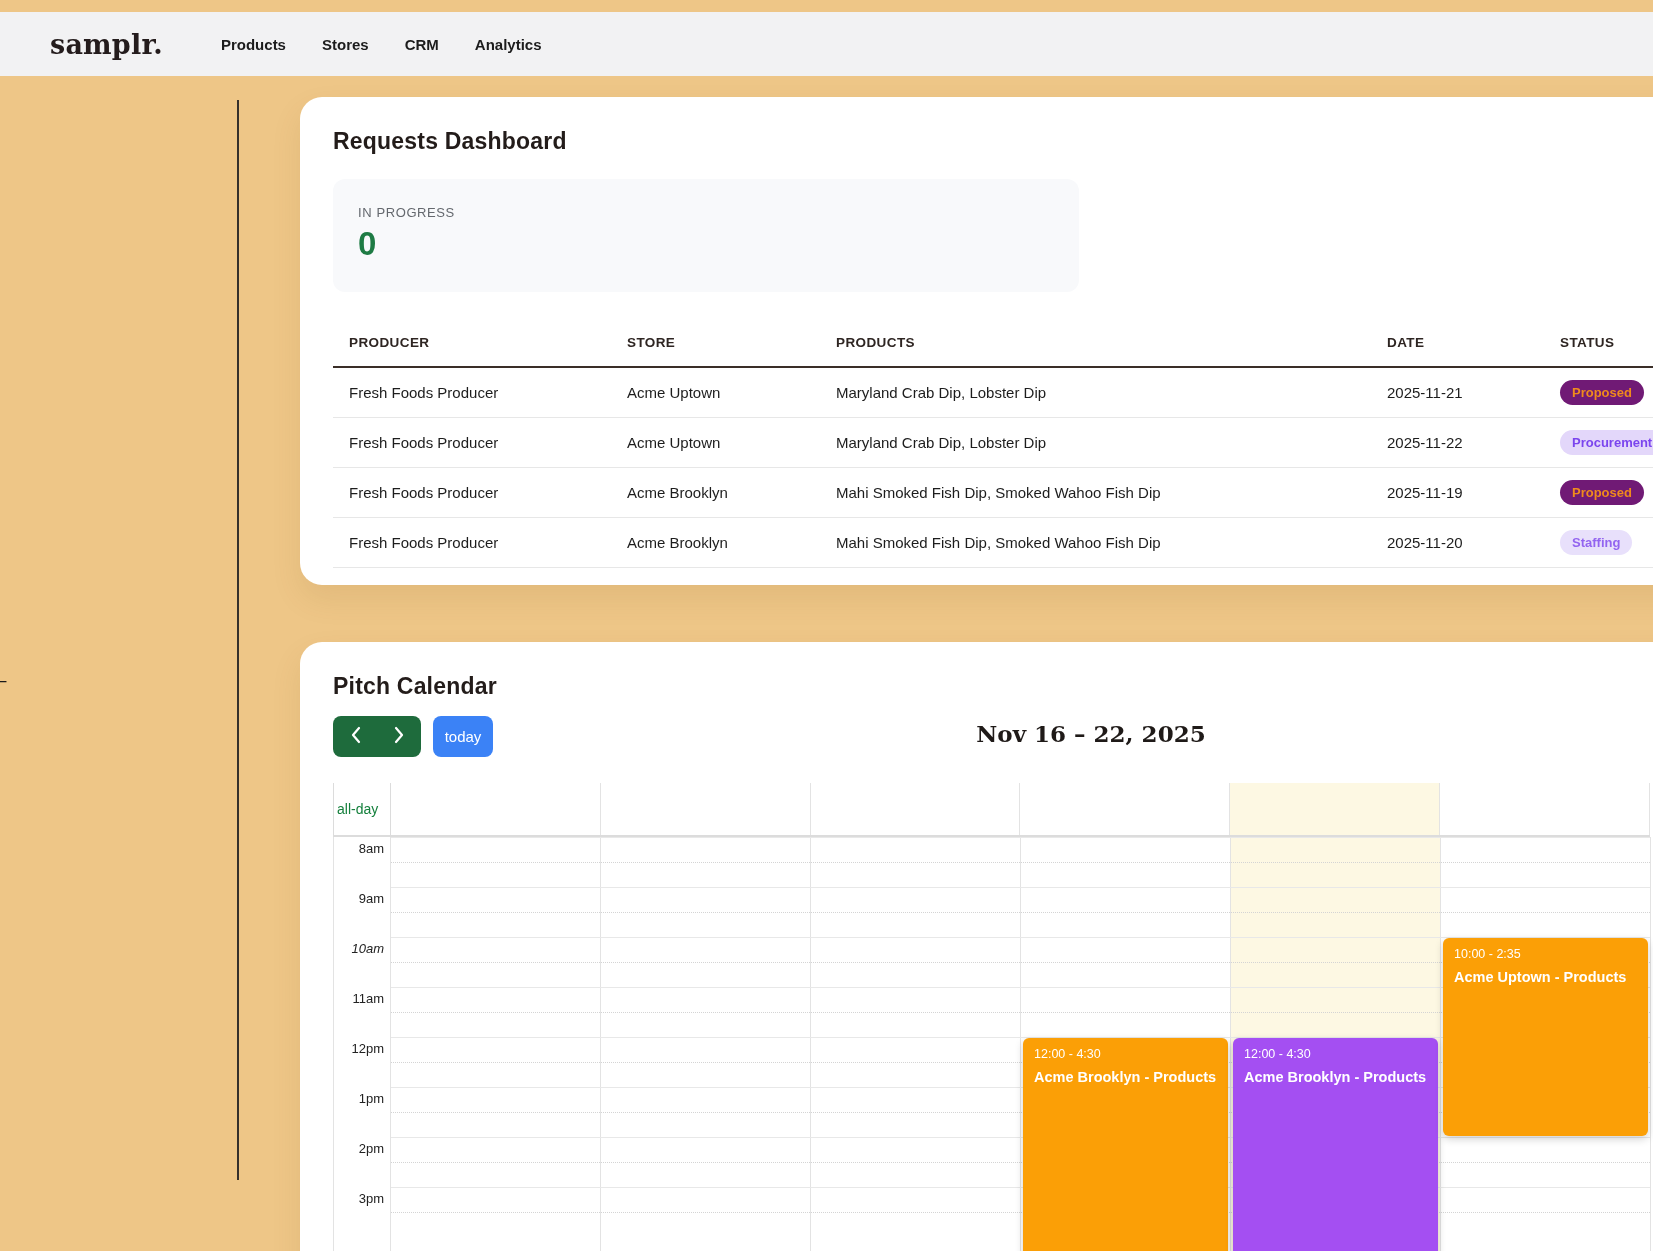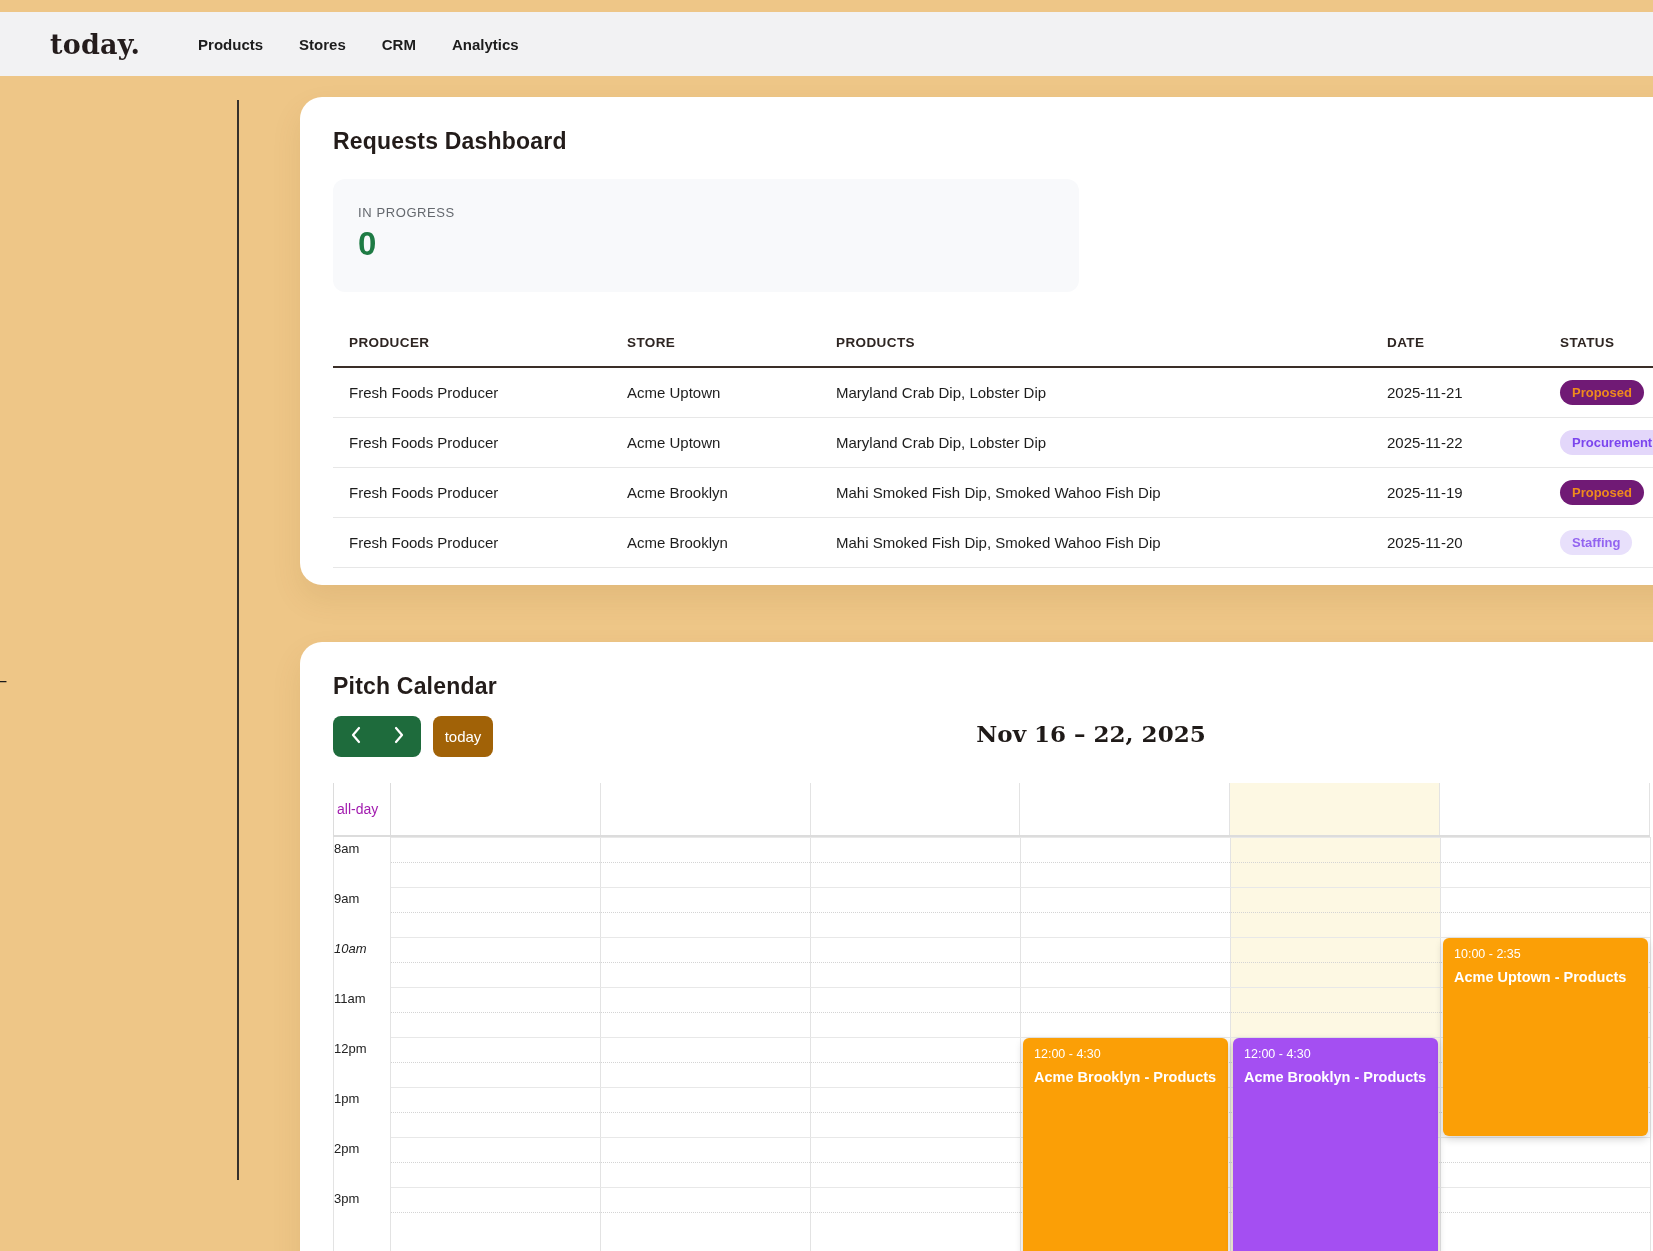"today." div.logo { text: today -> samplr }
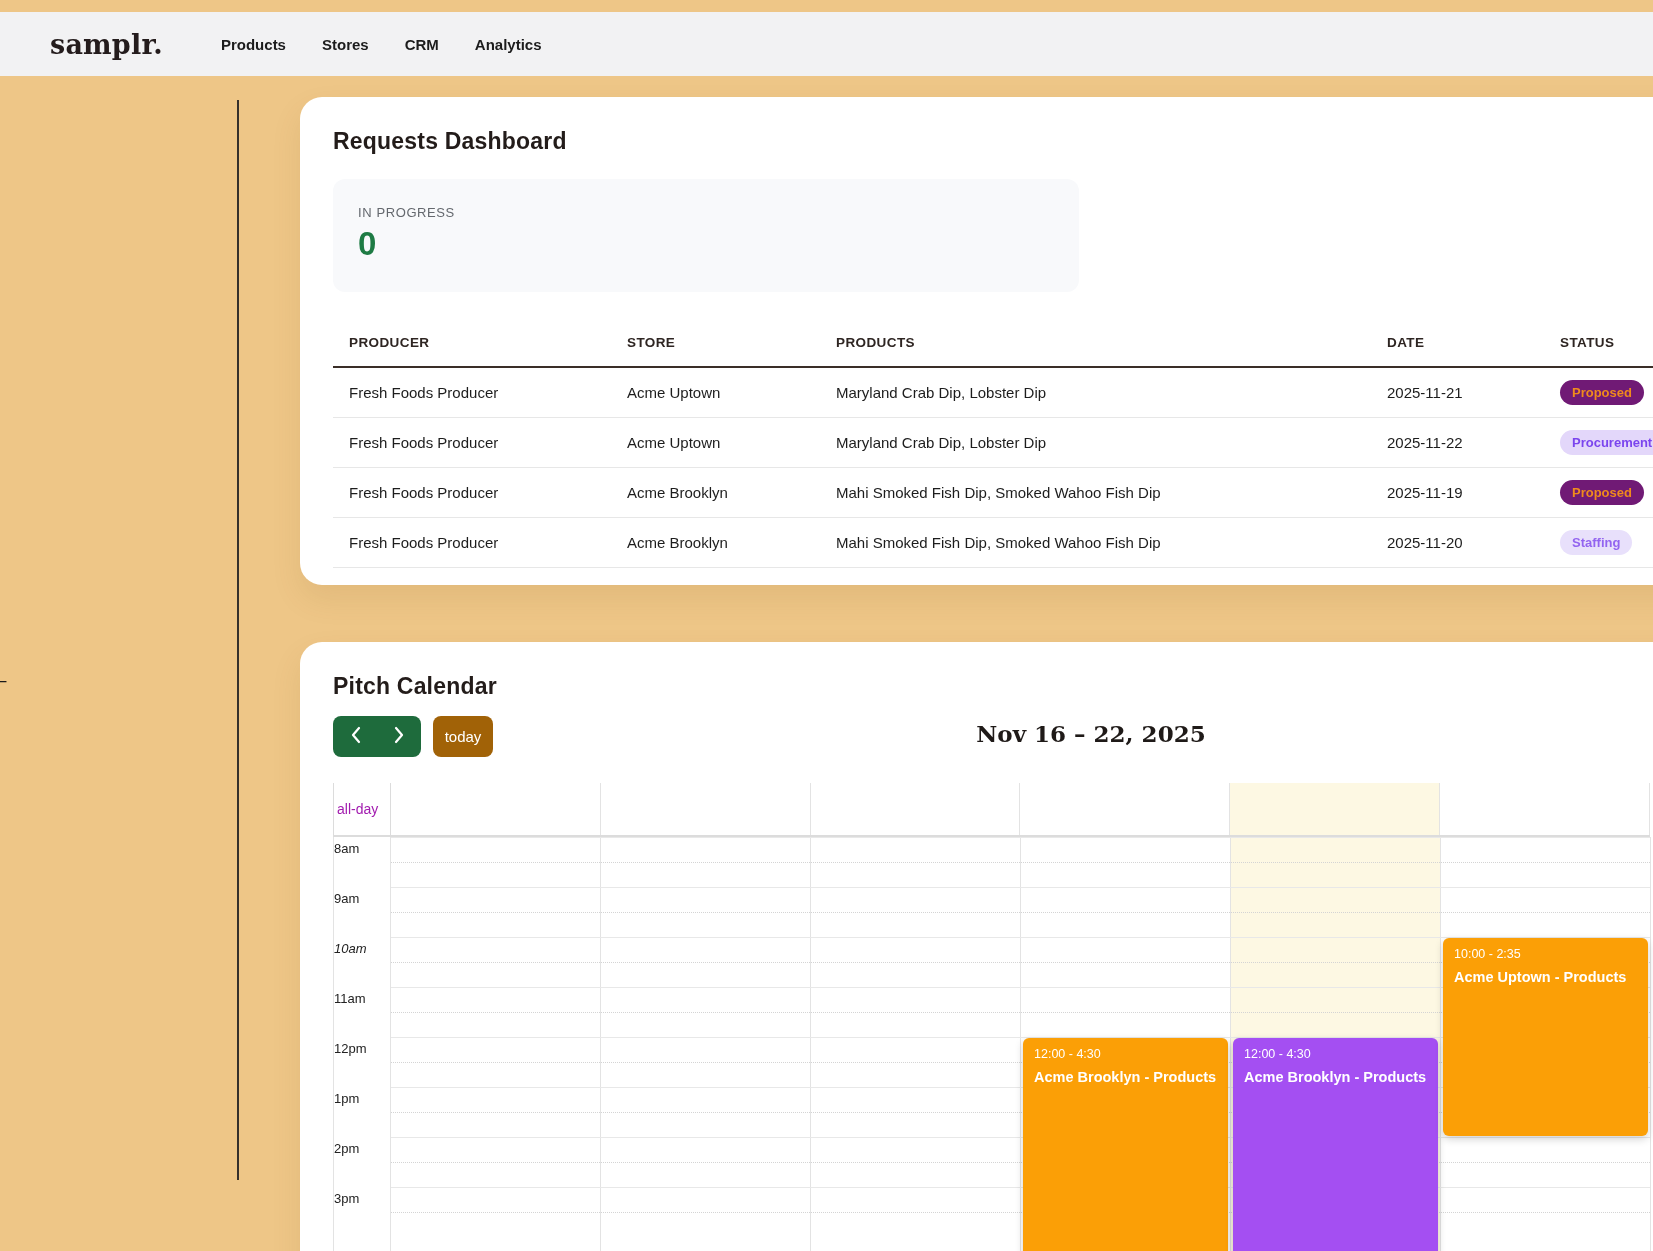"today" .today-btn { background: #a16207 -> #3b82f6 }
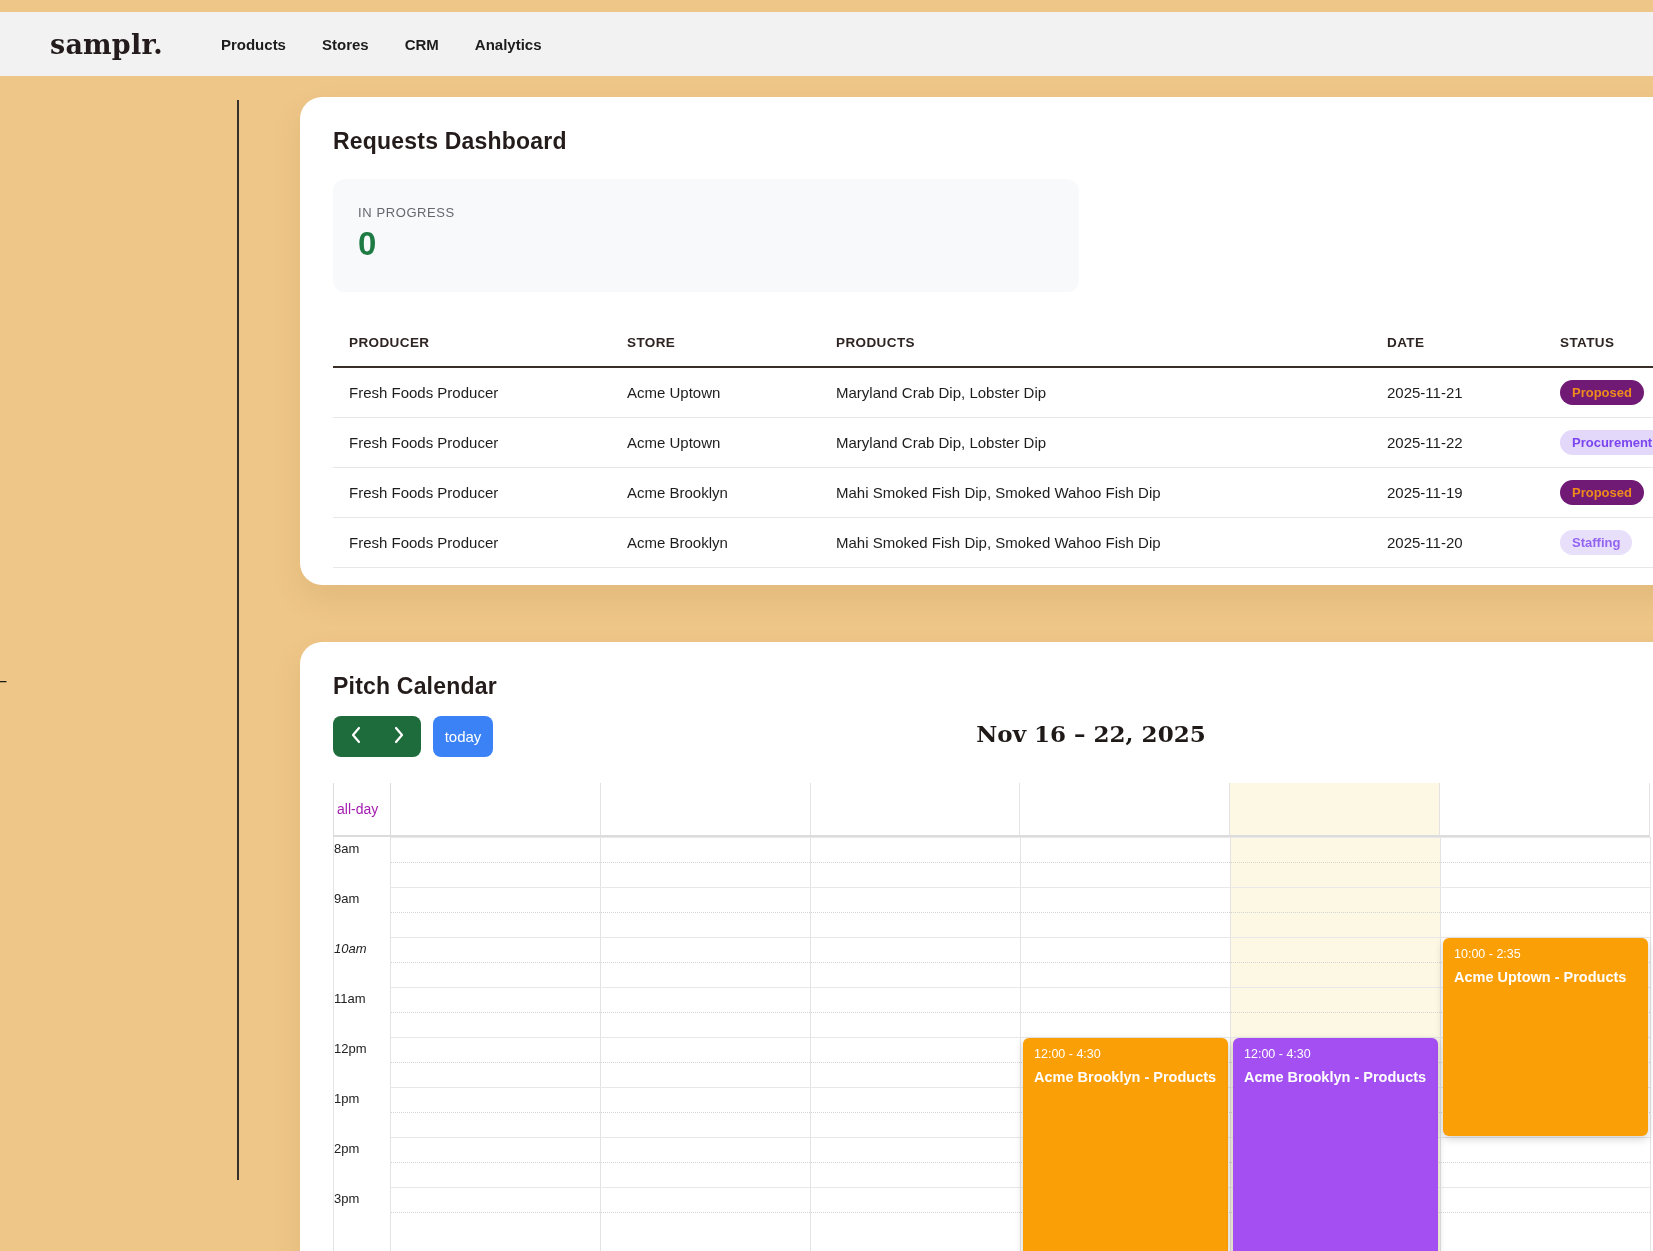"all-day" .fc-allday .gutter-cell { color: #a21caf -> #15803d }
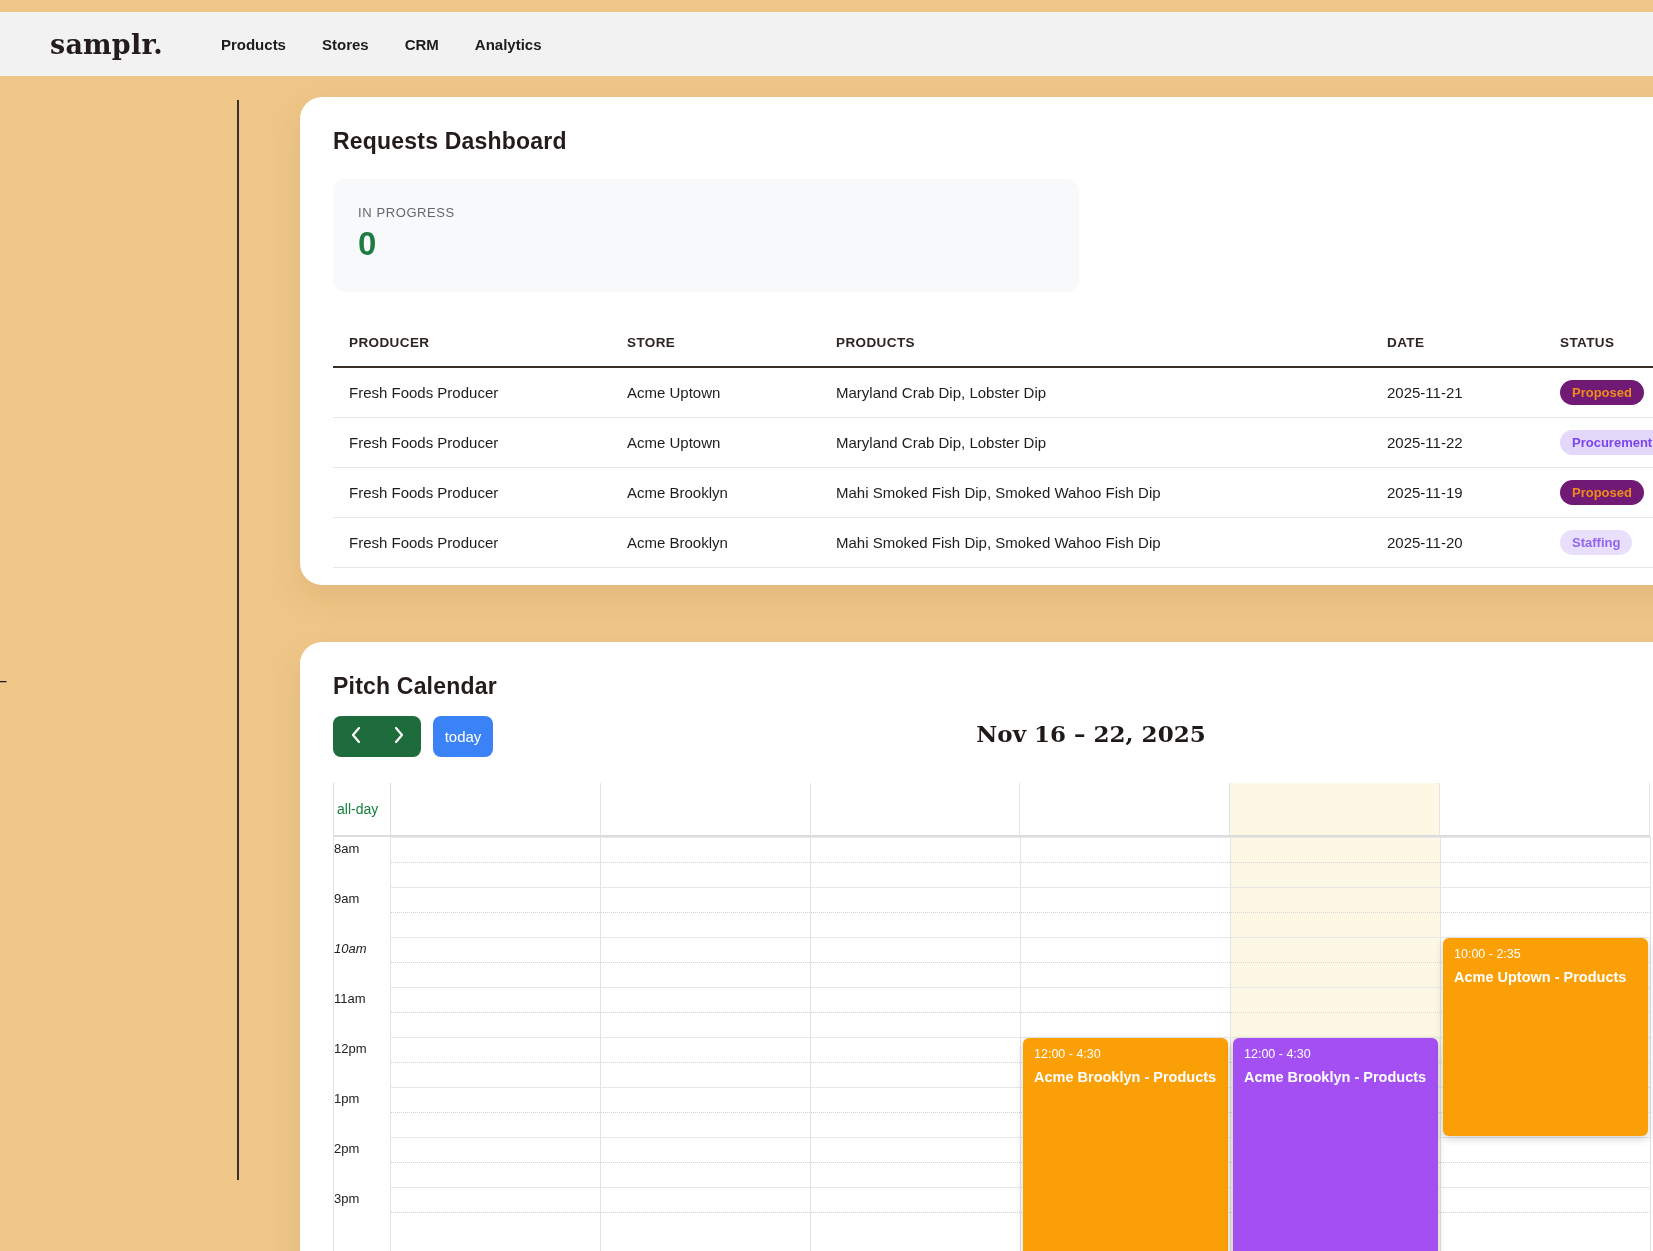"8am" .time-label { text-align: none -> right }
